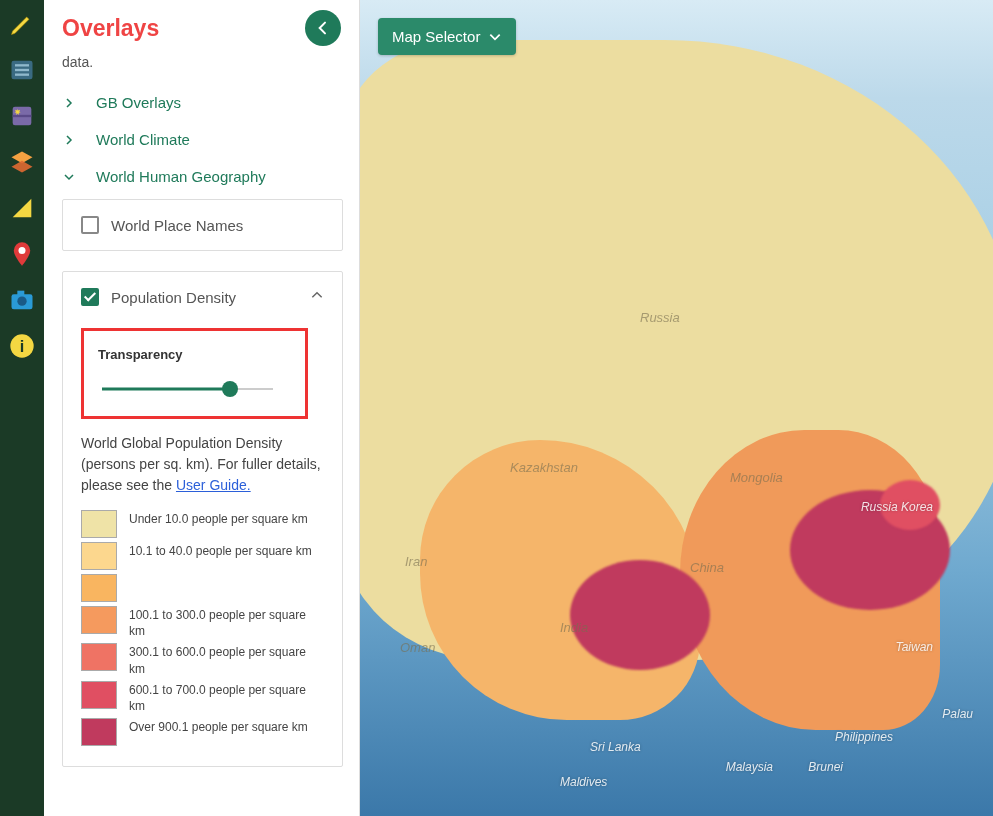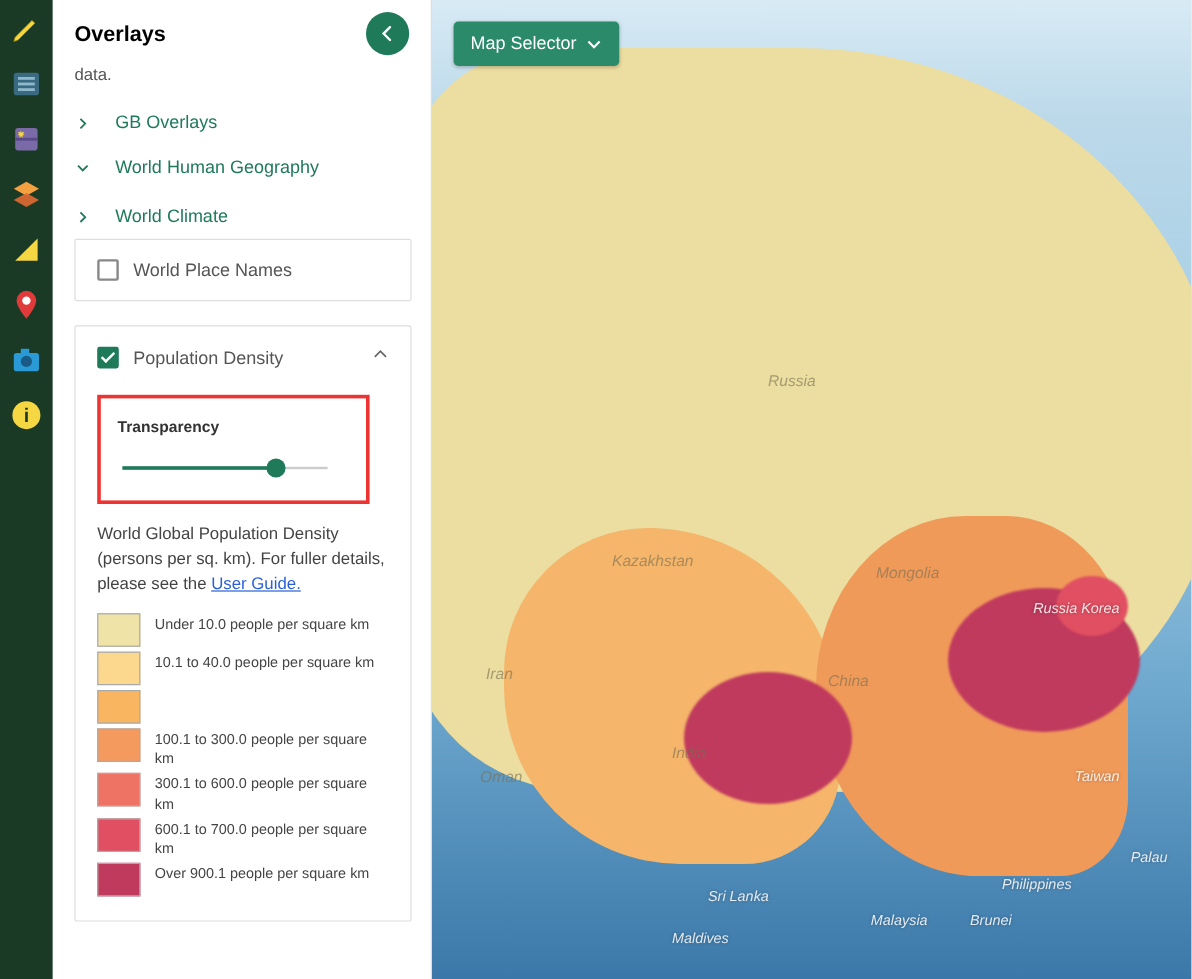"Overlays" .panel-header h2 { color: #000000 -> #ef4444; font-size: 18px -> 23px }
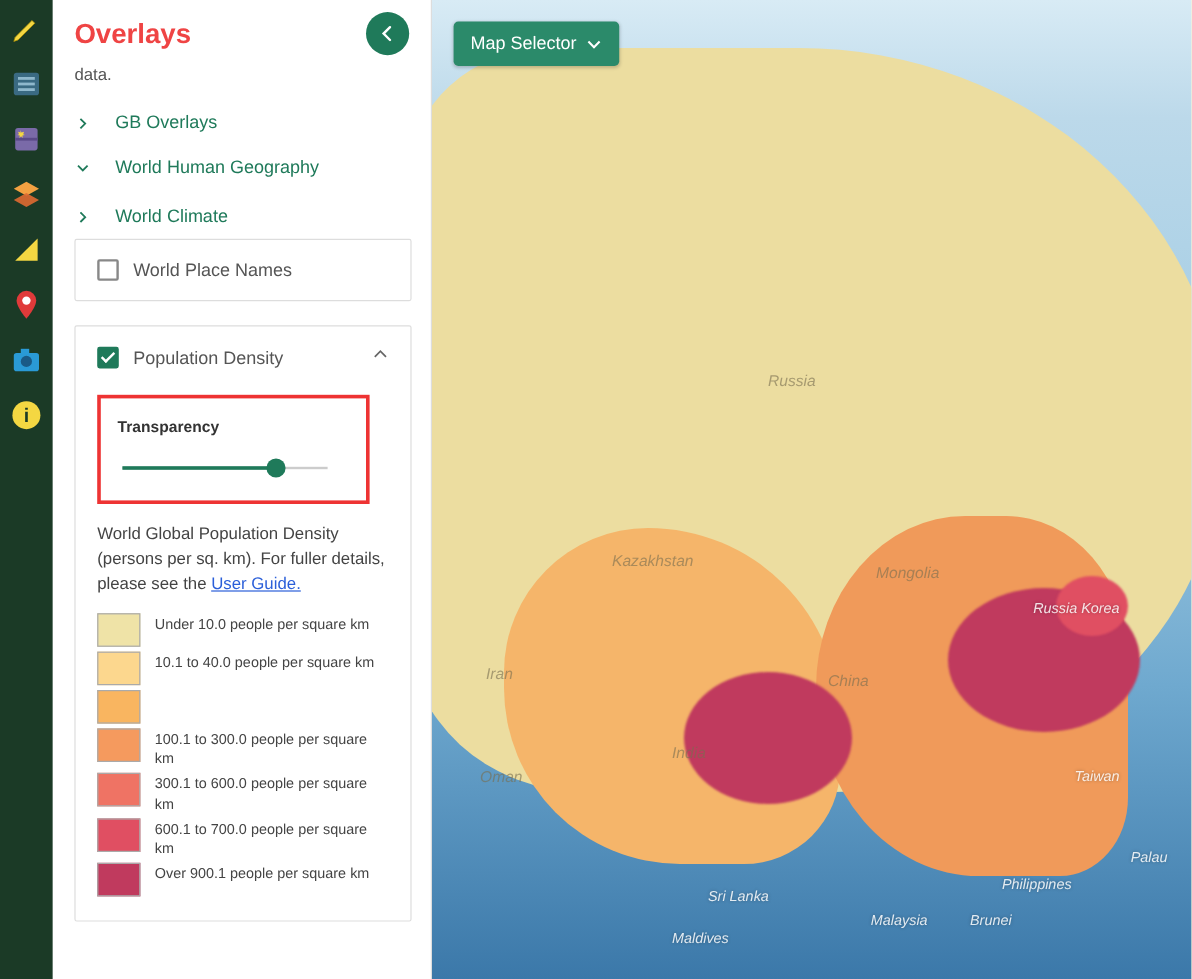"World Human Geography" div.cat { order: before "World Climate" -> after "World Climate" }
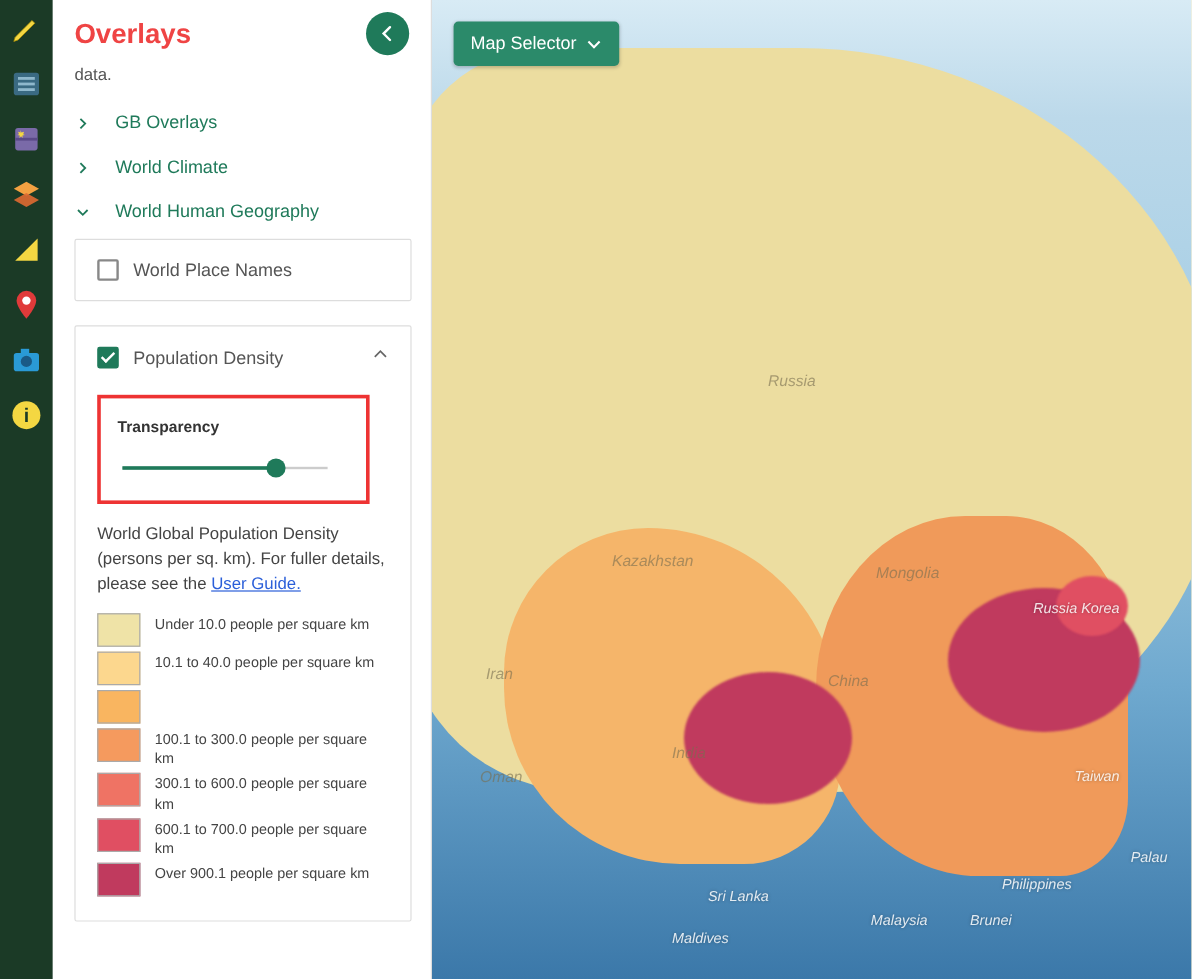"Population Density" .cb-left { align-items: flex-end -> center }
